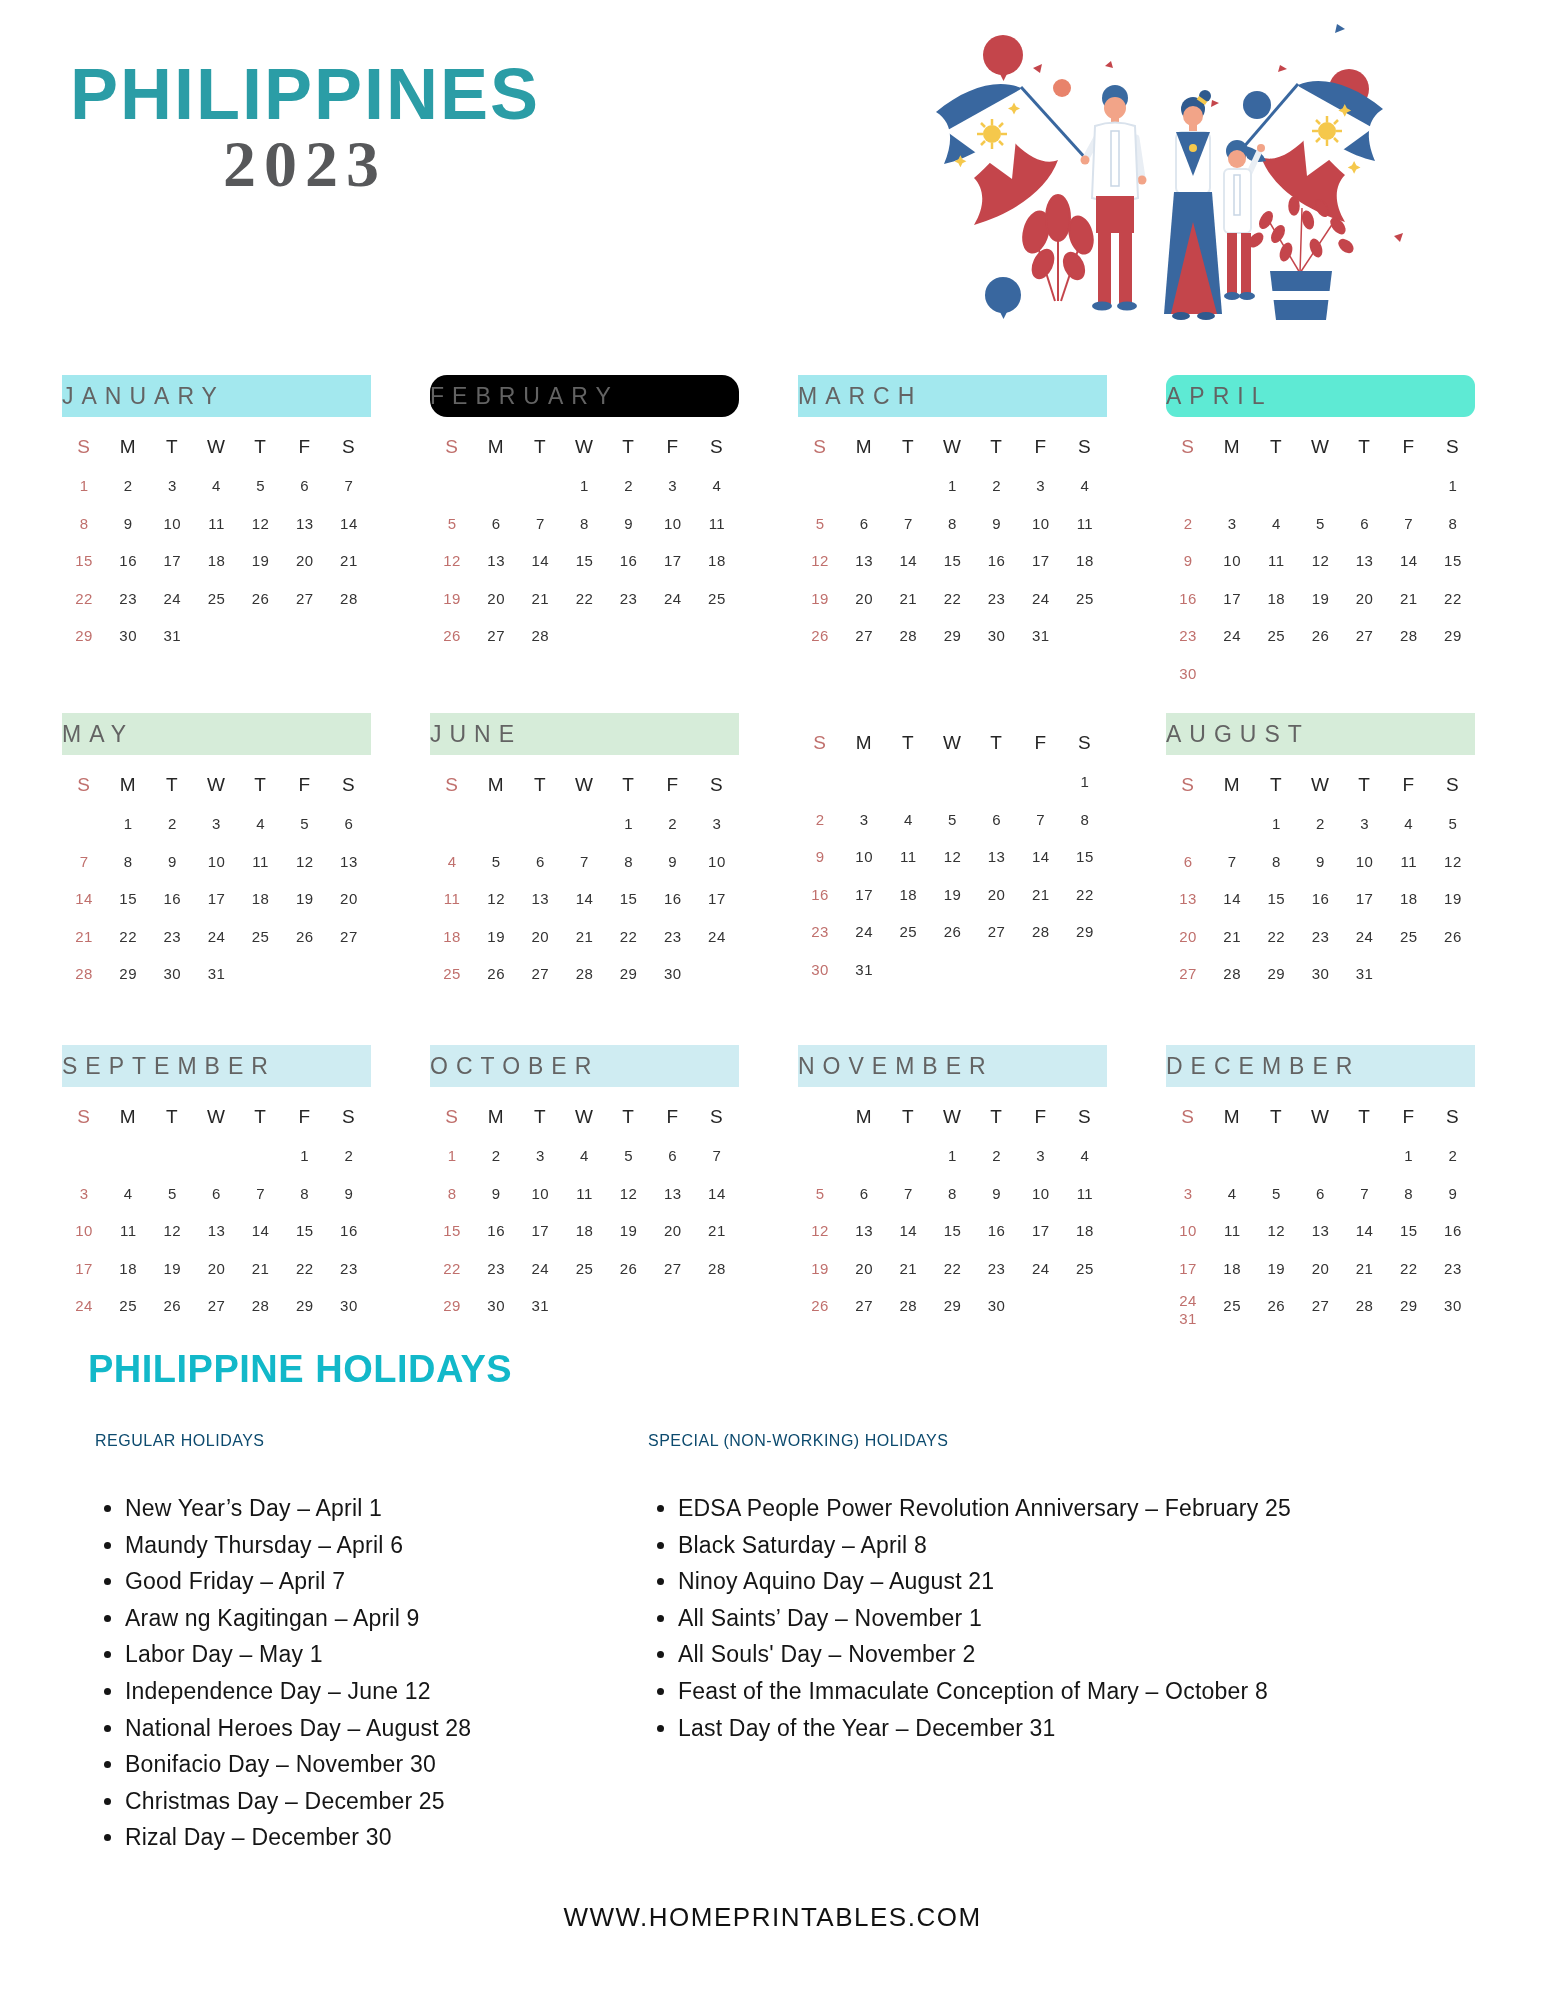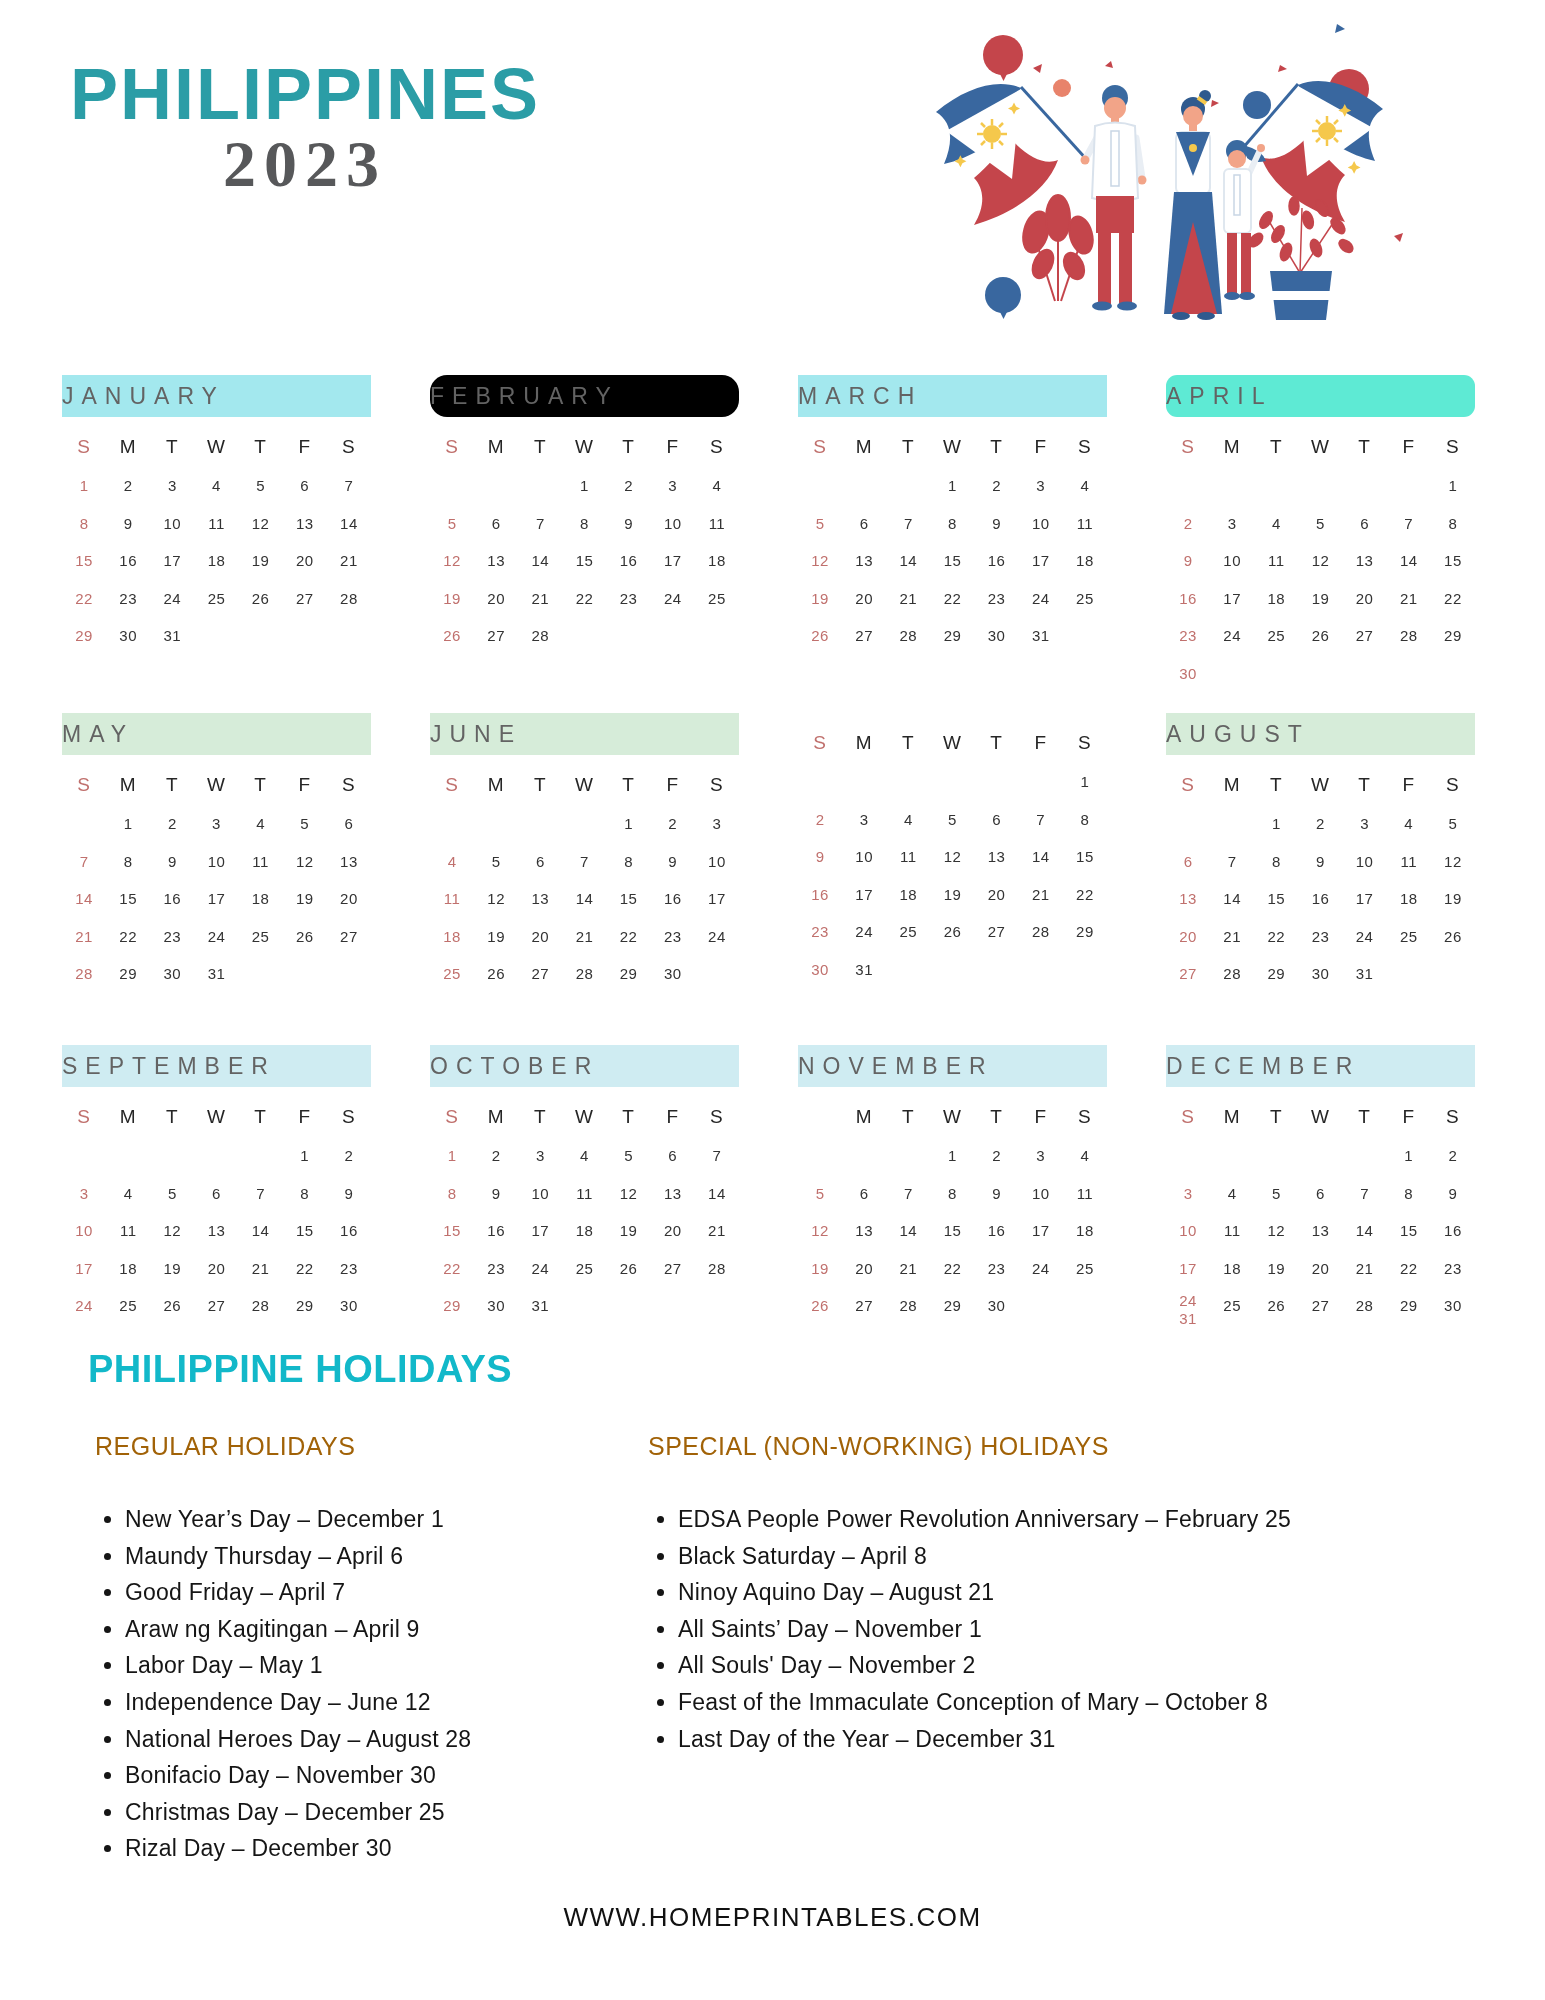"REGULAR HOLIDAYS" .holiday-heading { color: #a16207 -> #0c4a6e; font-size: 25px -> 16px }
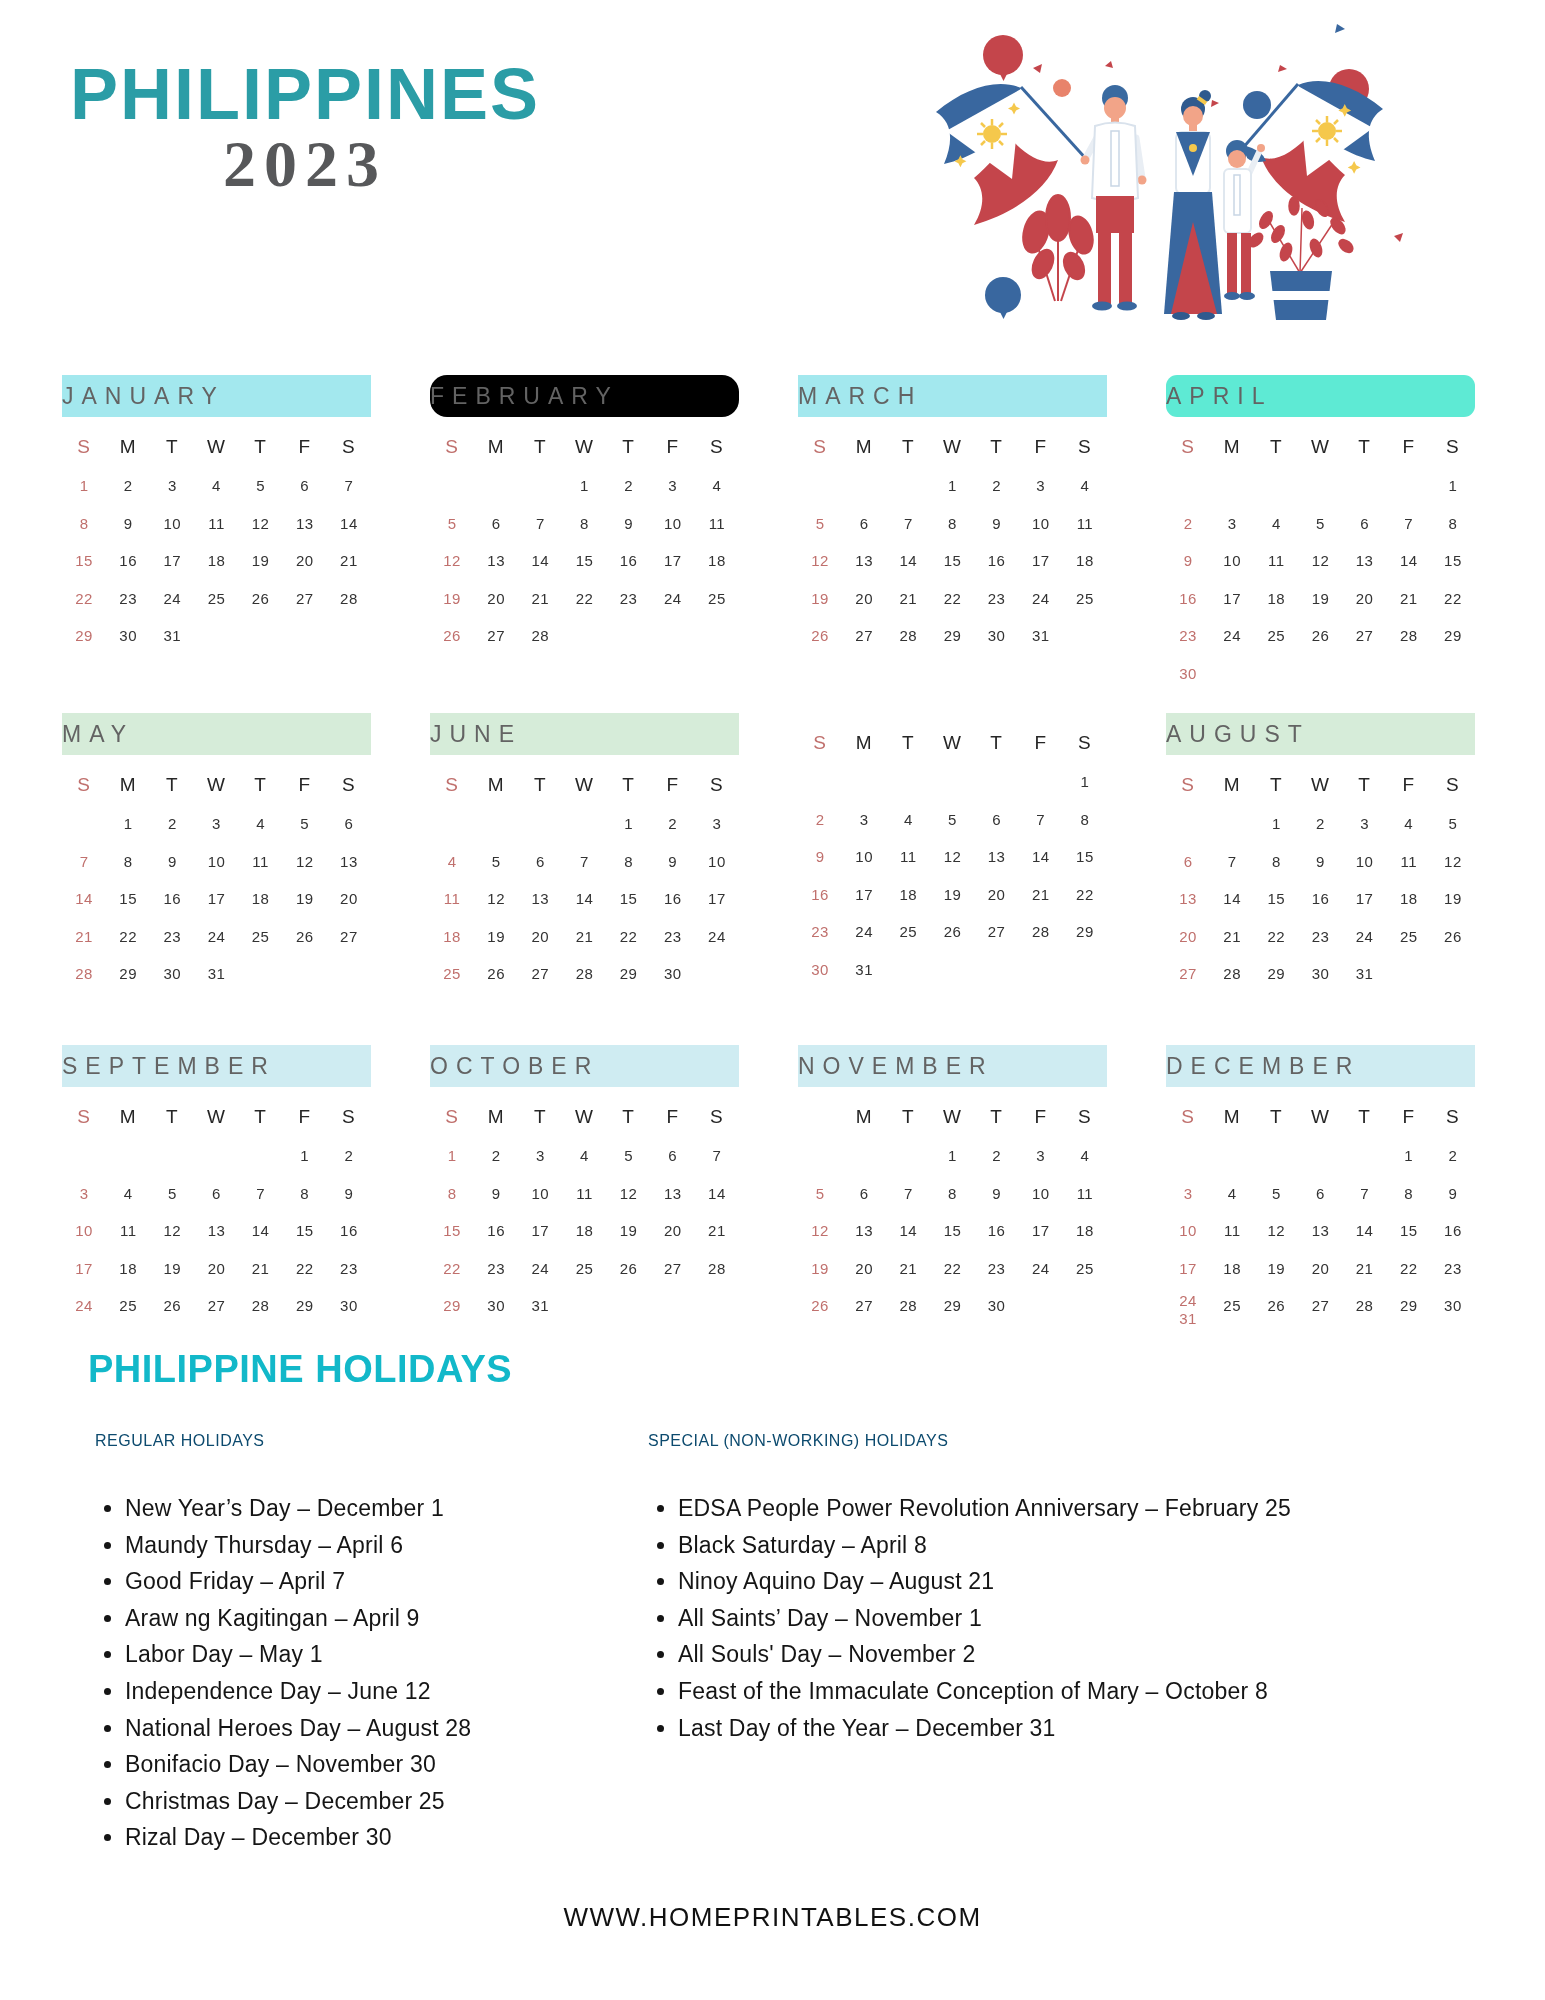"New Year’s Day – December" li { text: December -> April }
